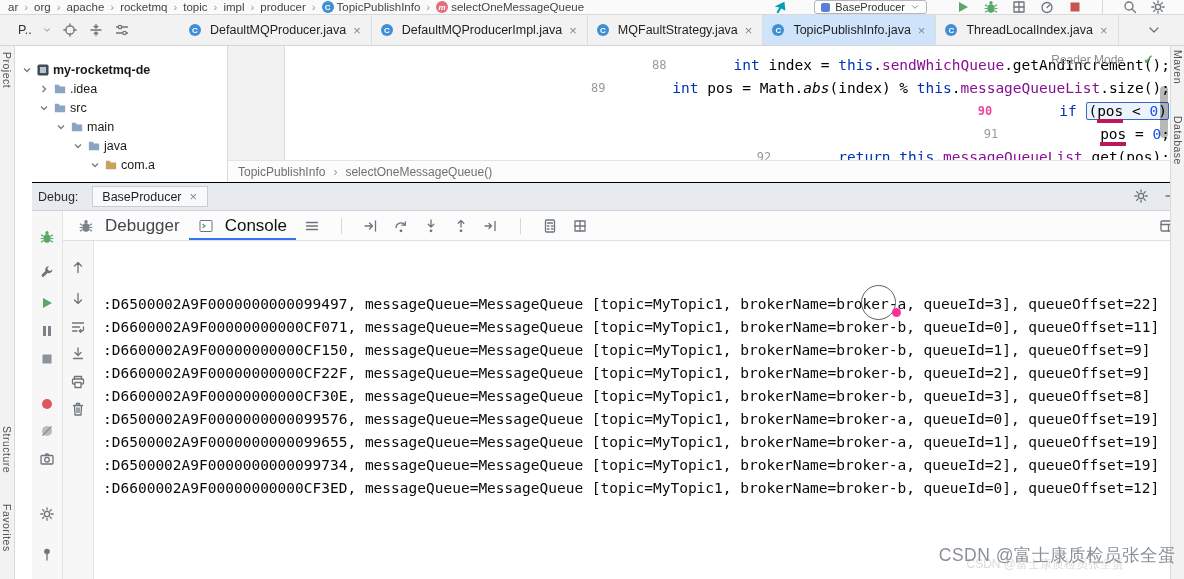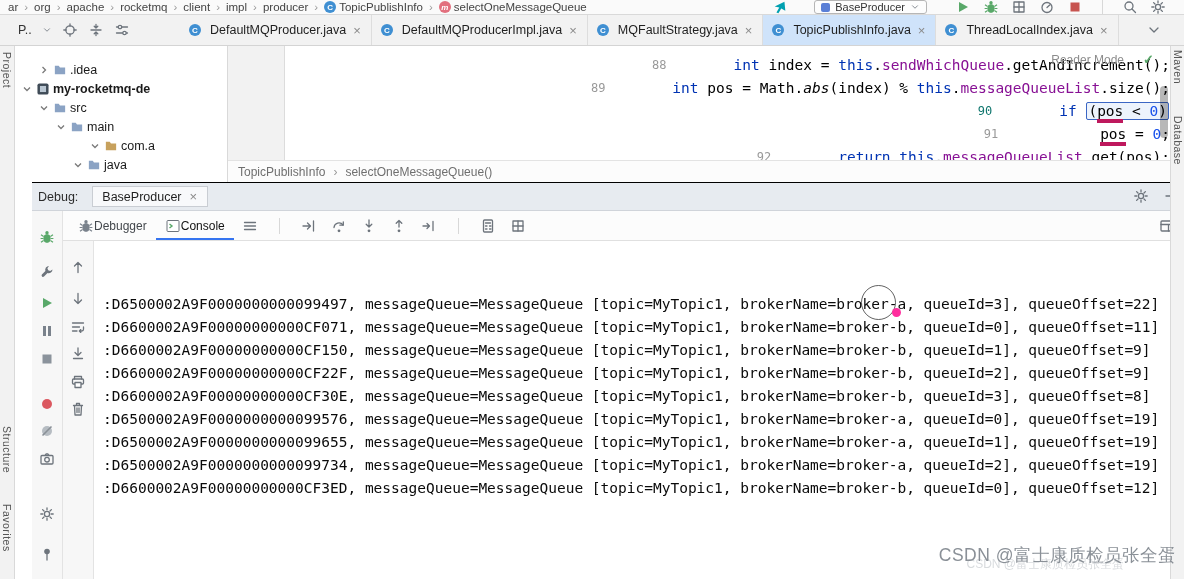"client" span.crumb { text: client -> topic }
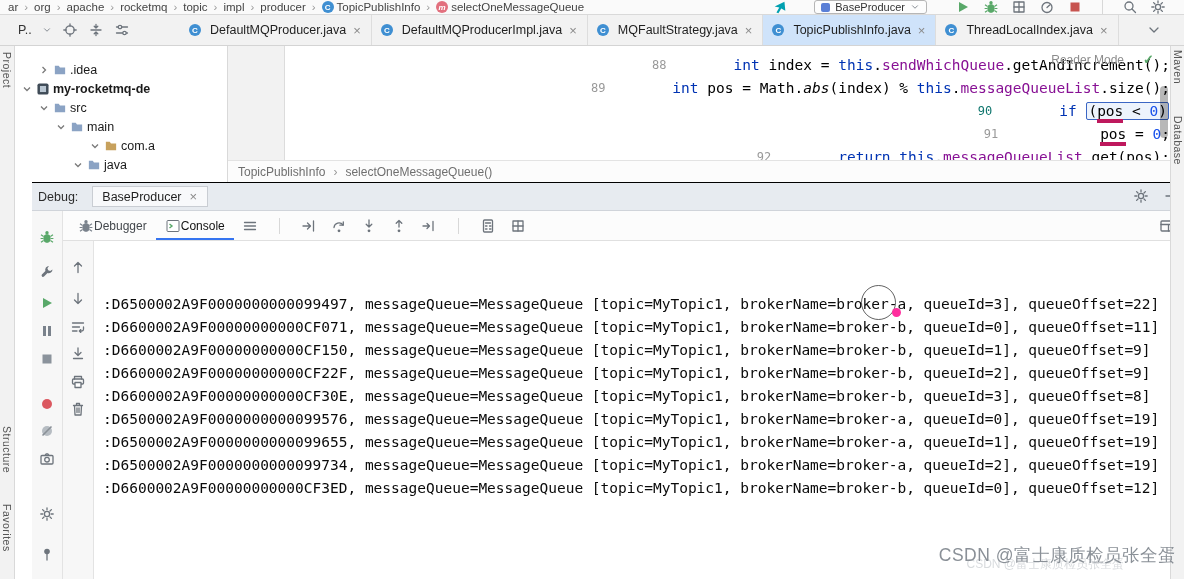".idea" div.trow { order: before "my-rocketmq-de" -> after "my-rocketmq-de" }
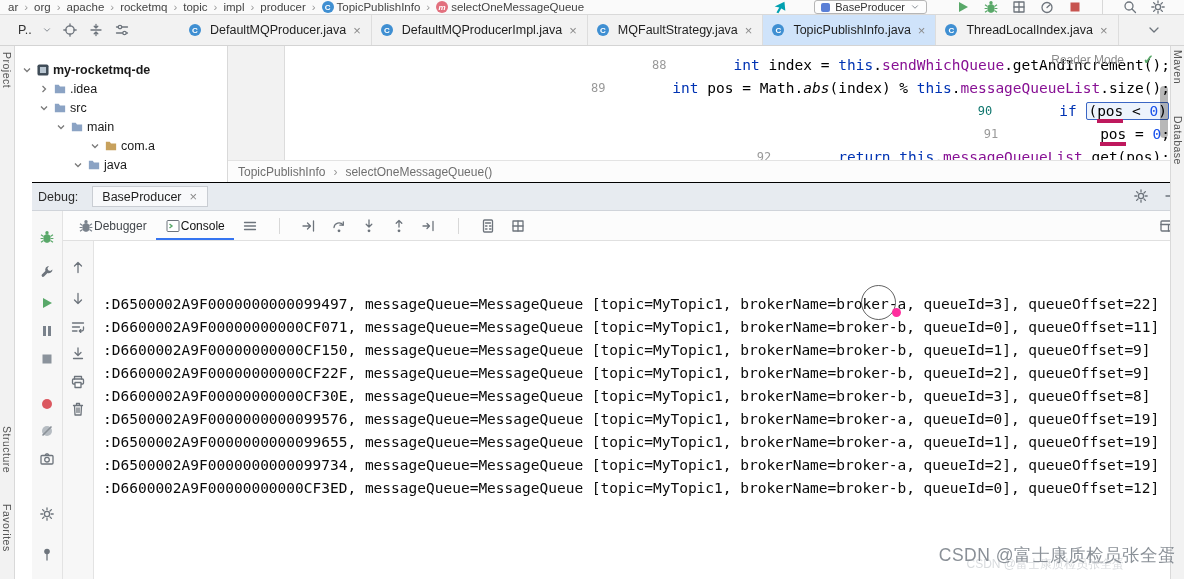"90" .ln.cur { color: #0f766e -> #ec4899; font-weight: normal -> bold }
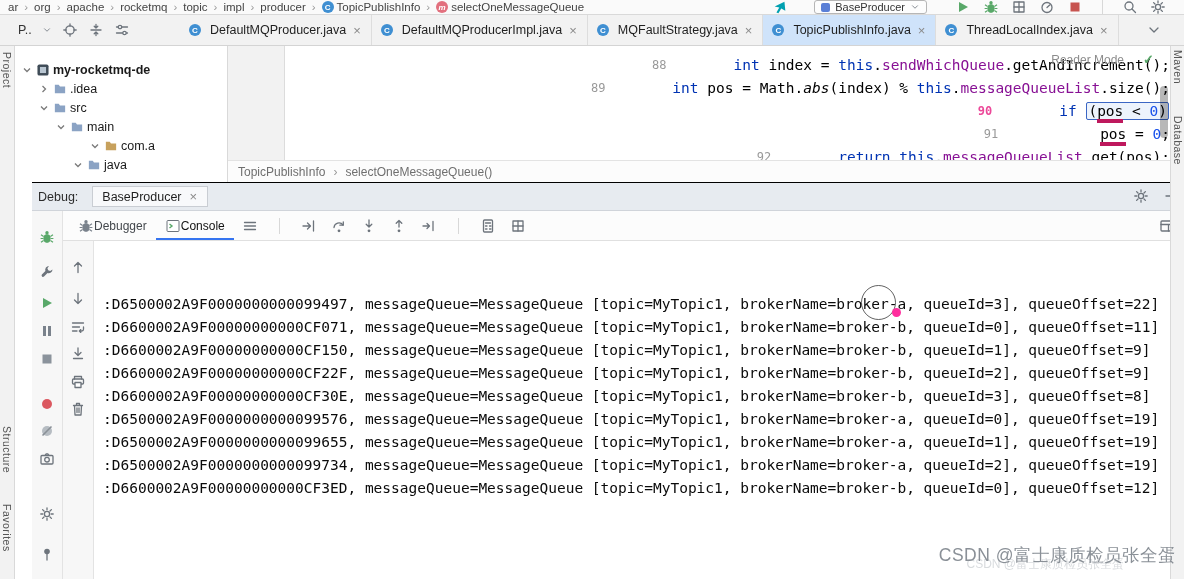"com.a" div.trow { order: before "java" -> after "java" }
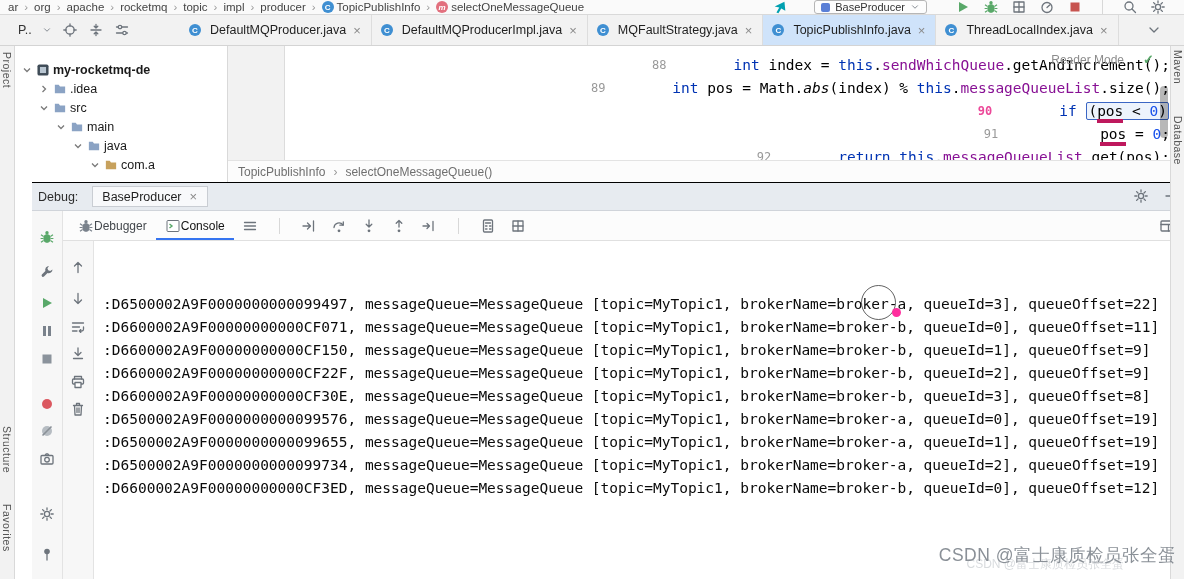"Debugger" .dtab { font-size: 12px -> 17px; gap: 0 -> 11px }
